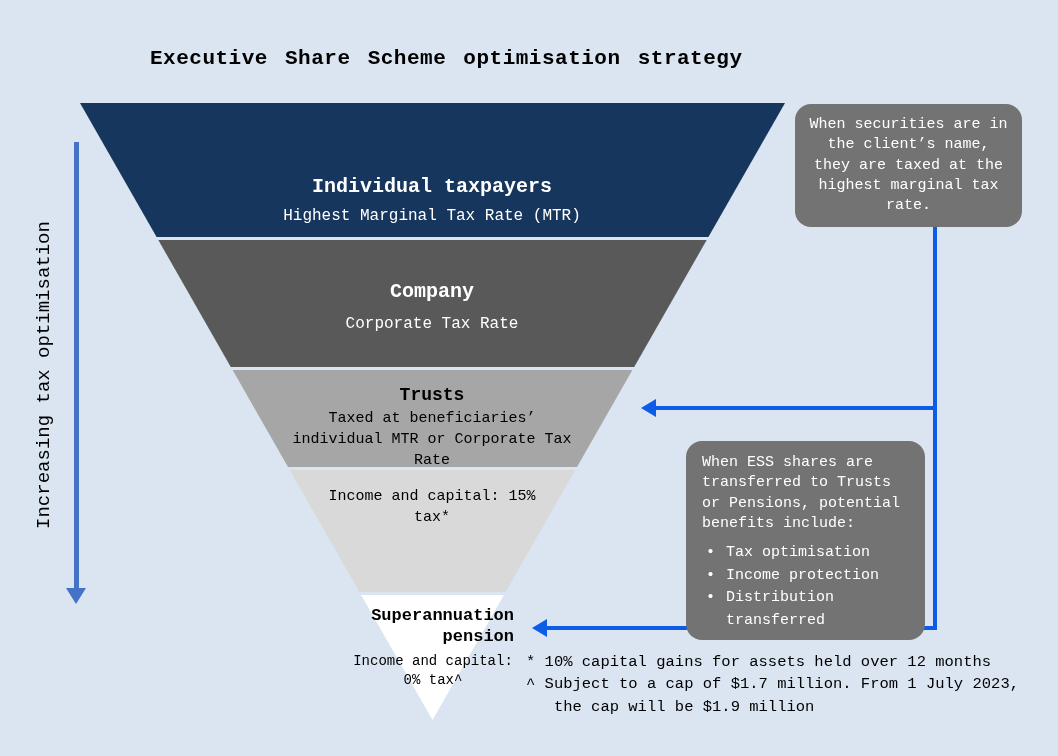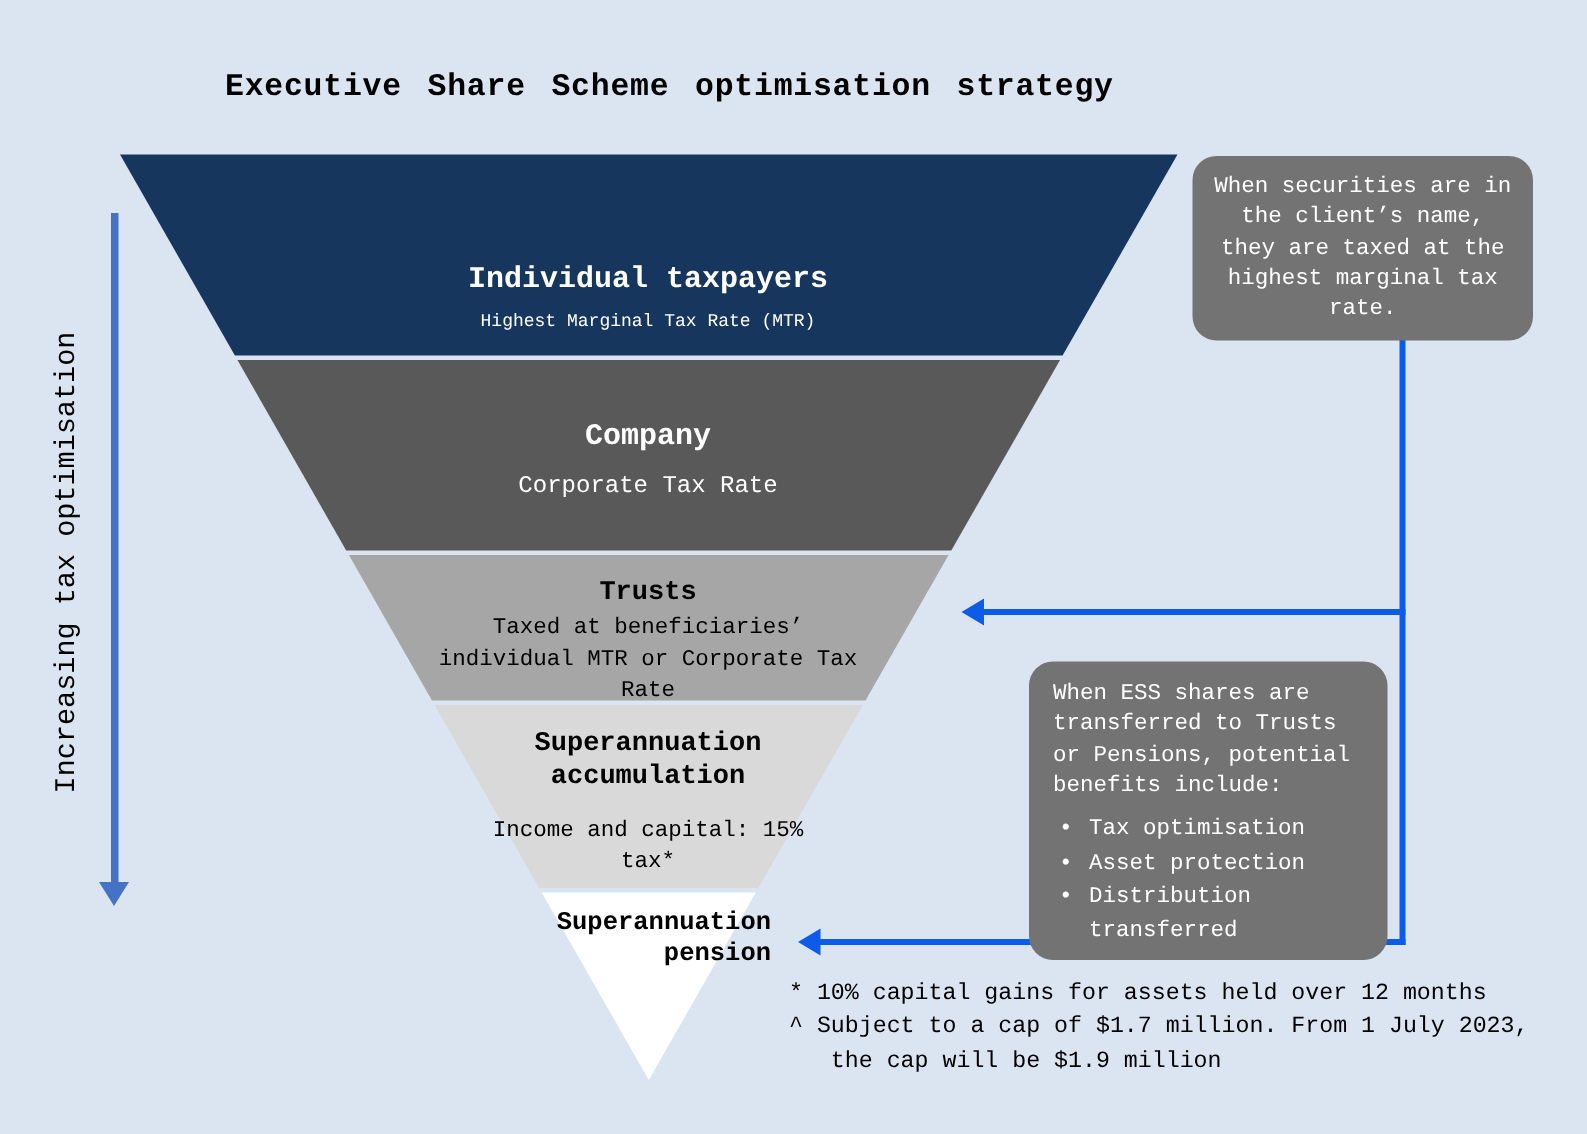"Highest Marginal Tax Rate (MTR)" .lbl-1 .layer-sub { font-size: 12px -> 16px }
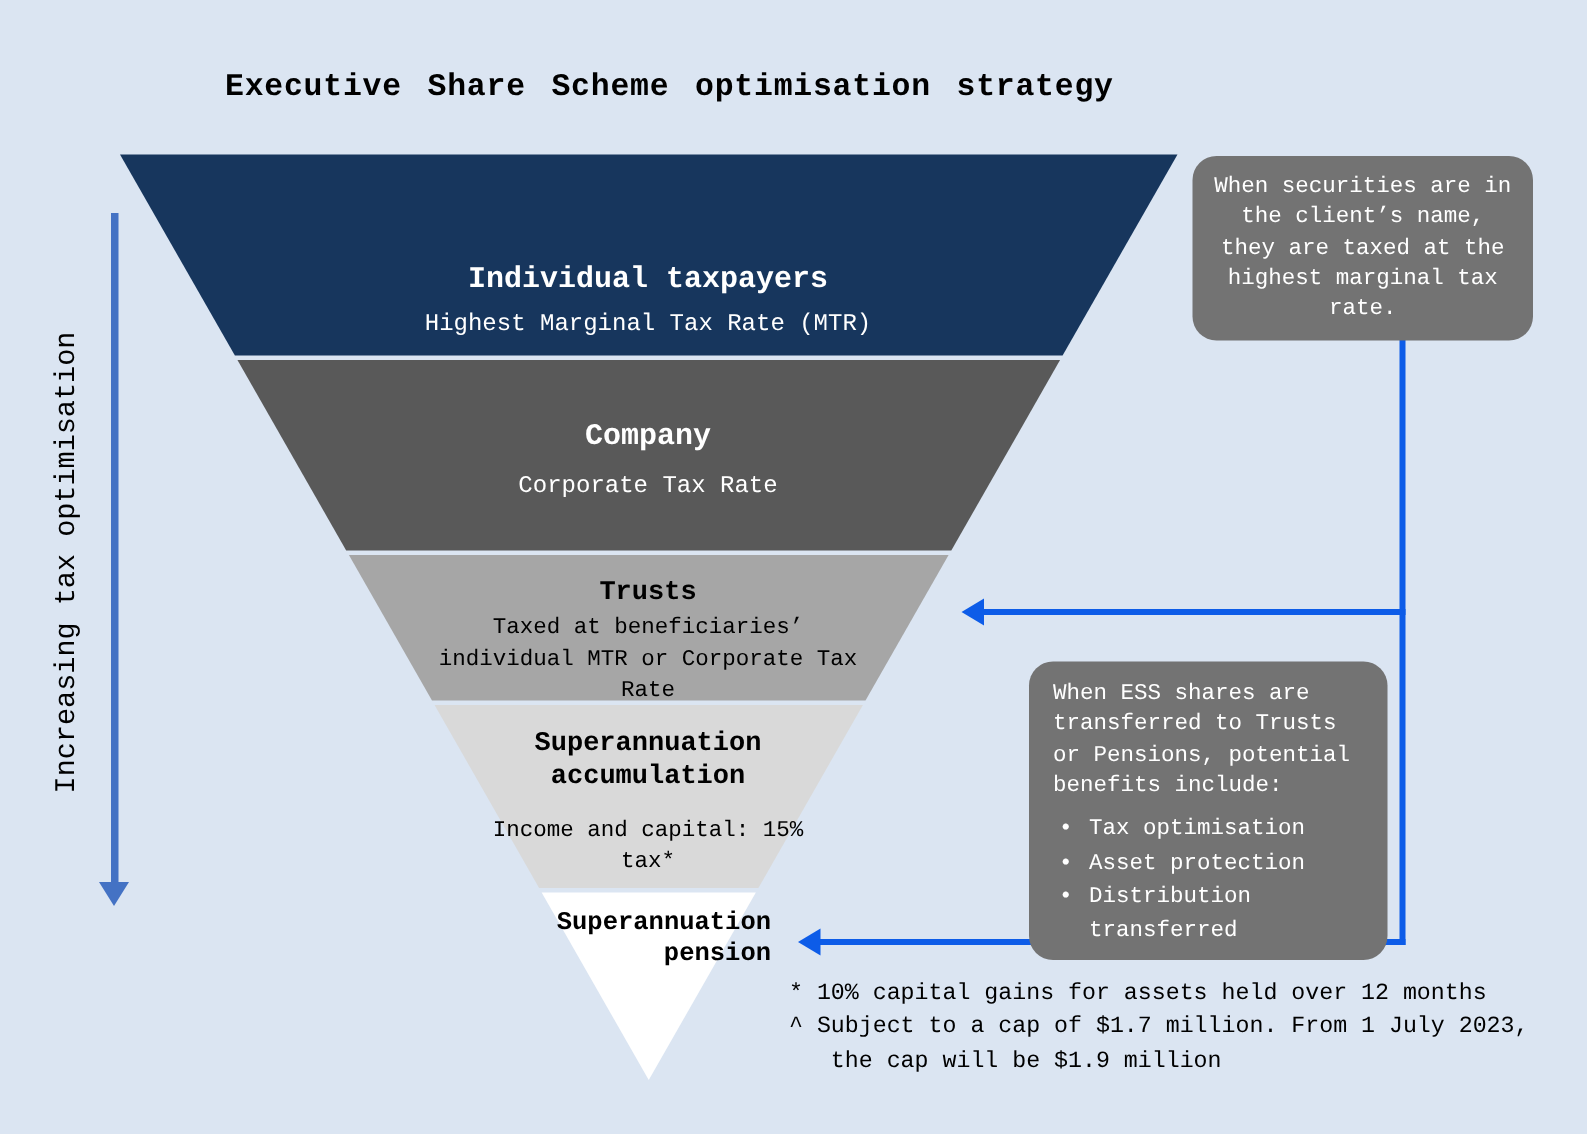"Superannuation accumulation" div.layer-name { html: <div>Superannuation accumulation</div> -> none }
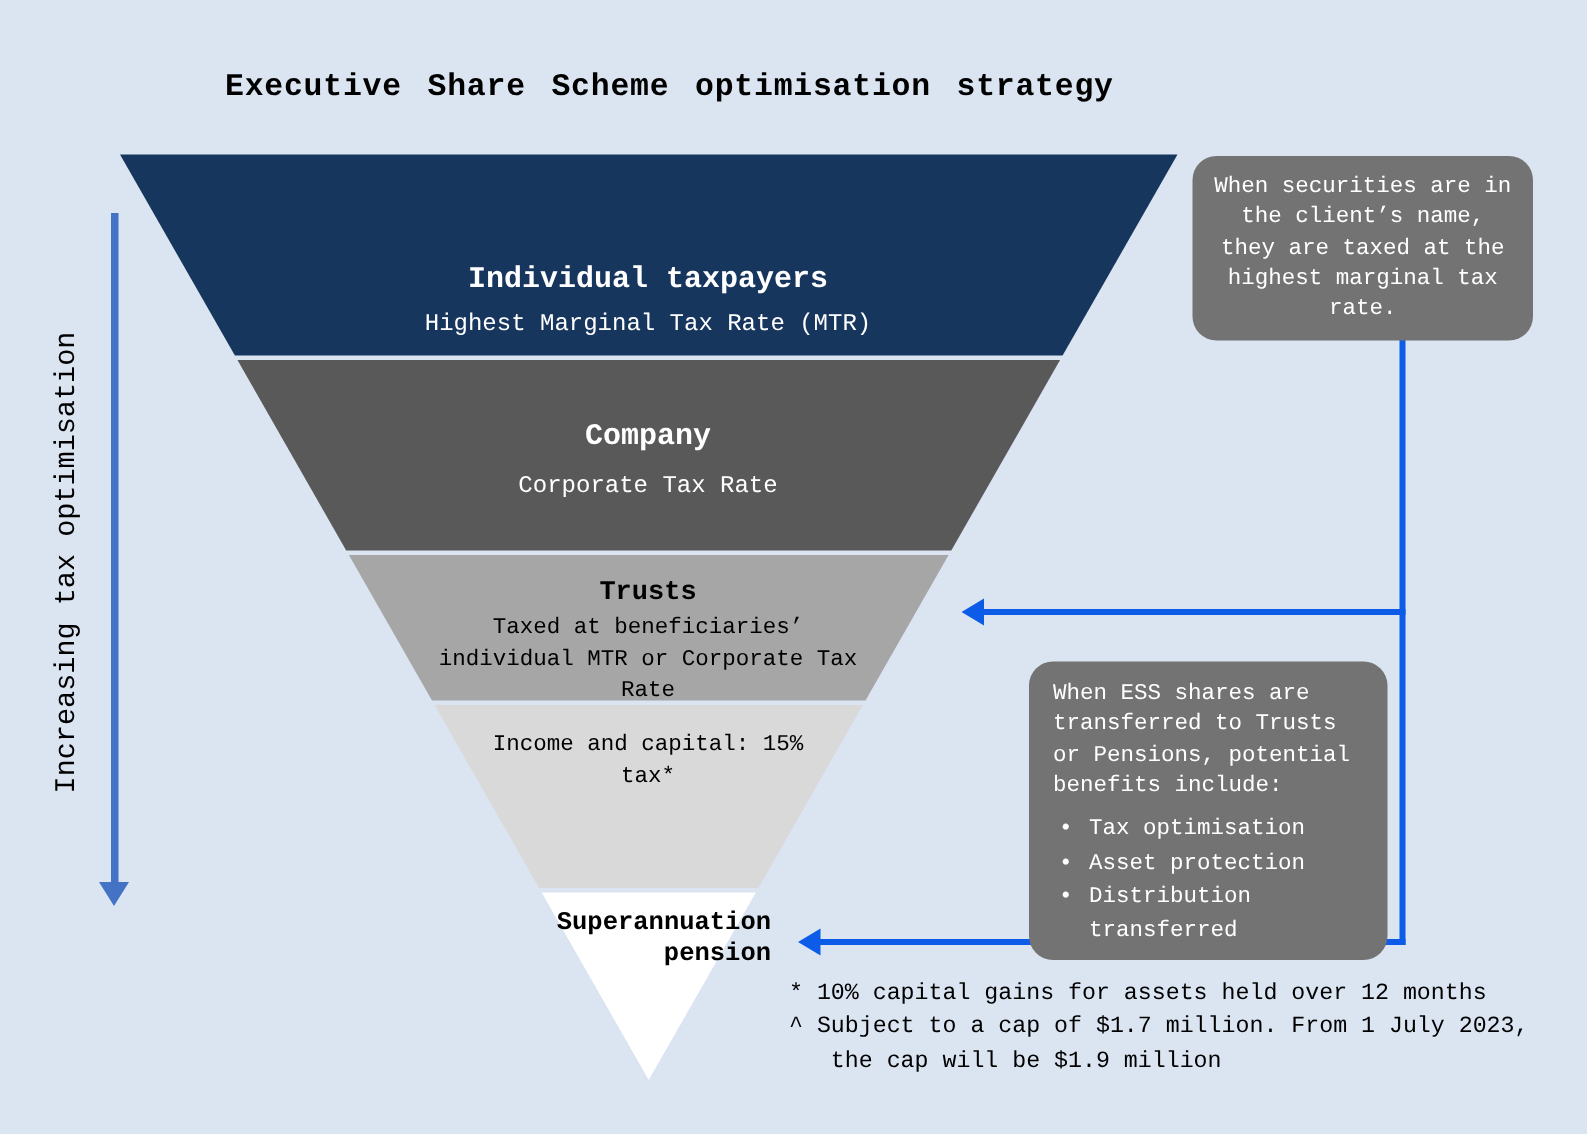"Asset protection" span { text: Asset -> Income }
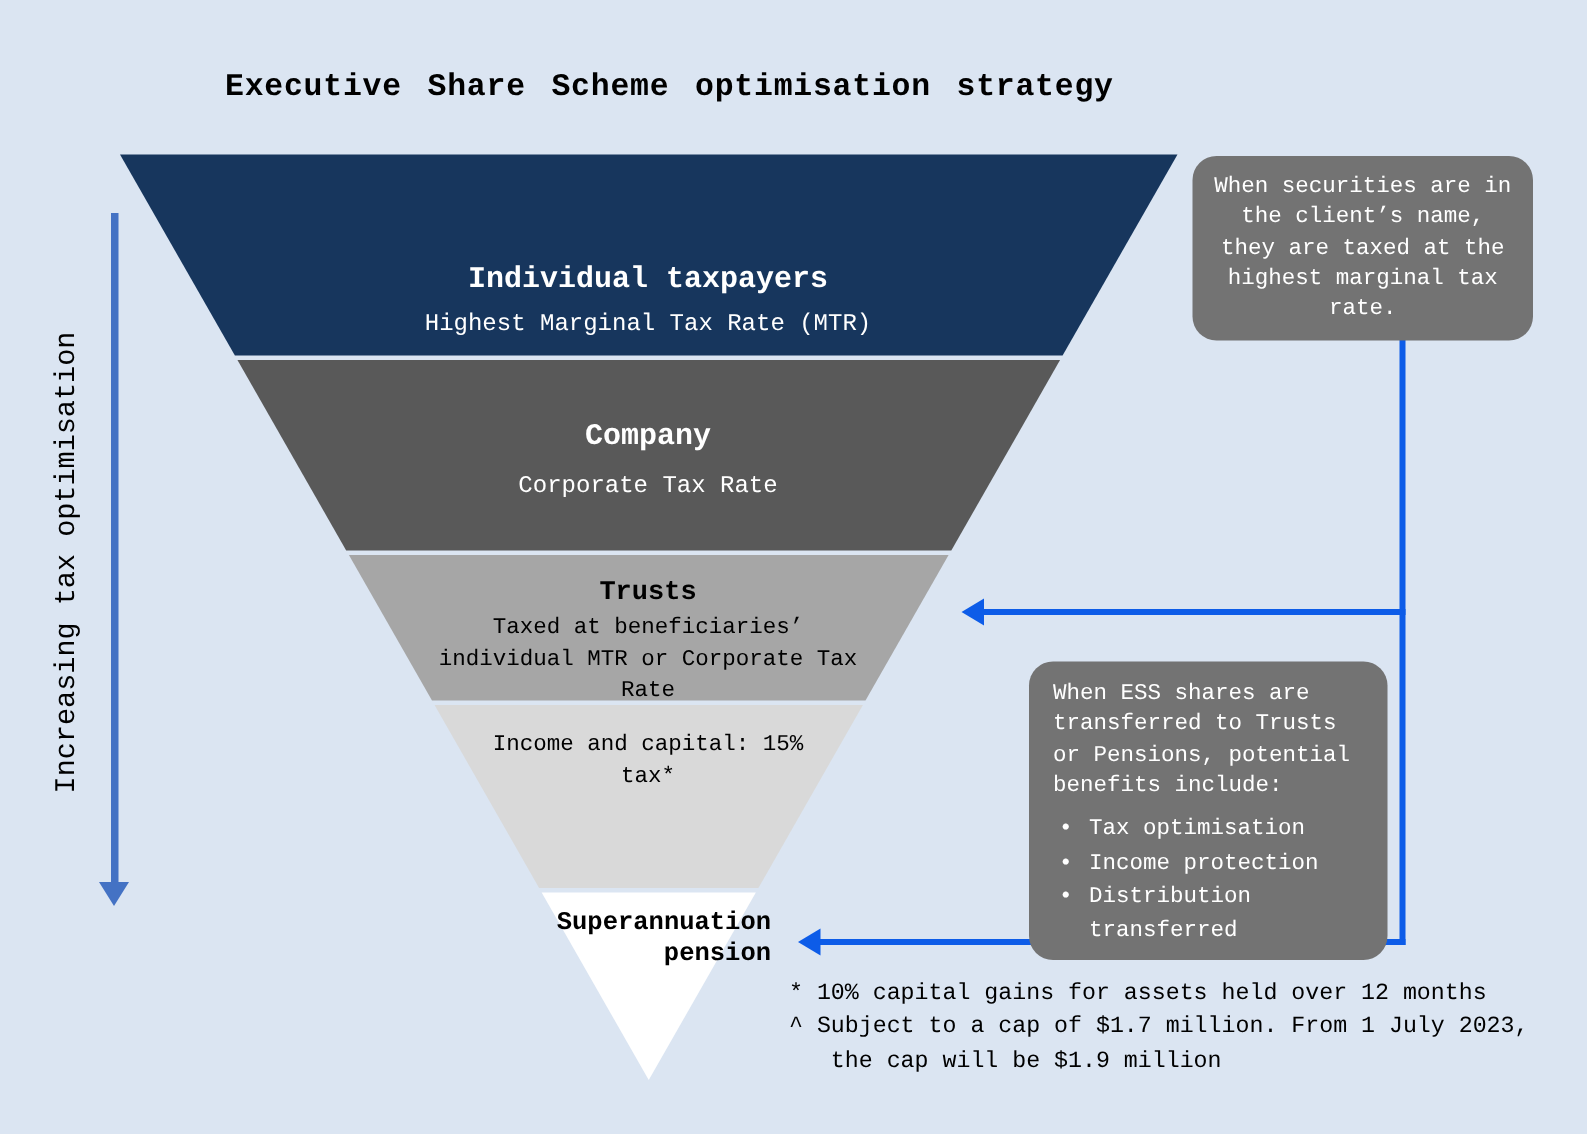"Income and capital: 0% tax^" div.layer-sub { html: none -> <div>Income and capital: 0% tax^</div> }
